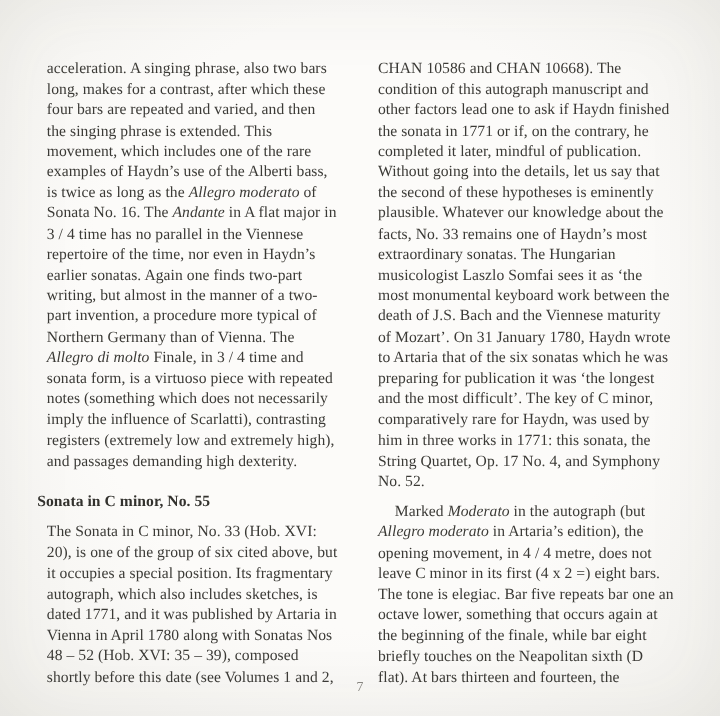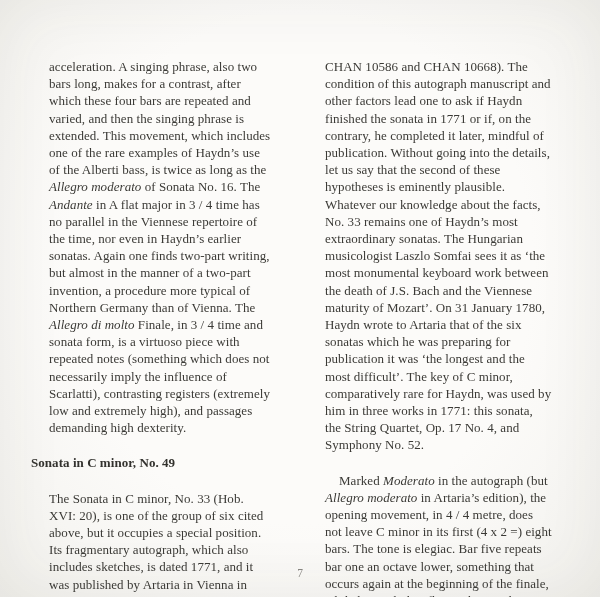"acceleration. A singing phrase, also" .para { margin: 18px -> 8px }
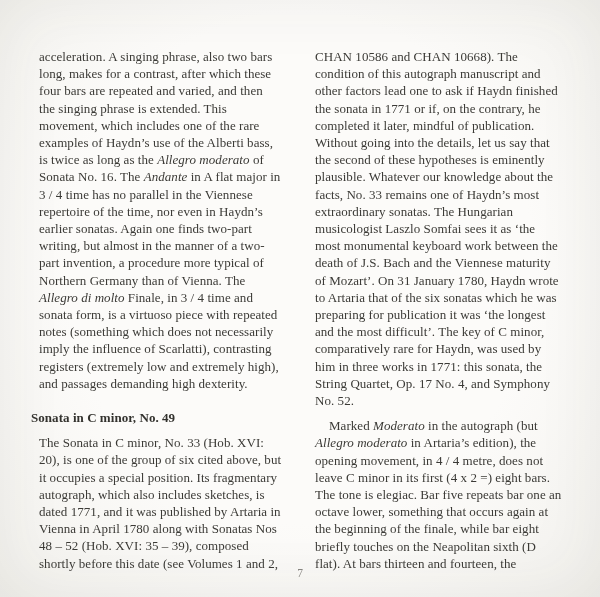"Sonata in C minor, No." span { text: 49 -> 55 }
